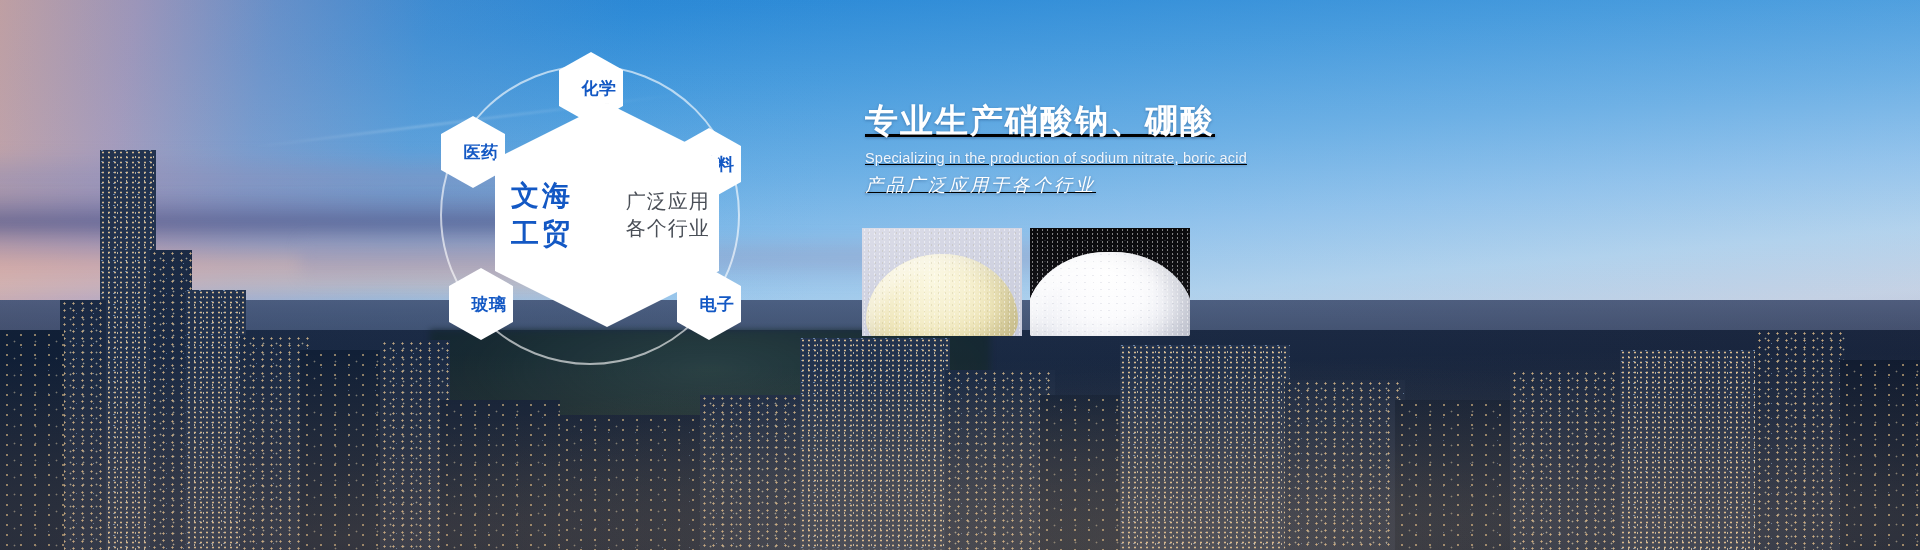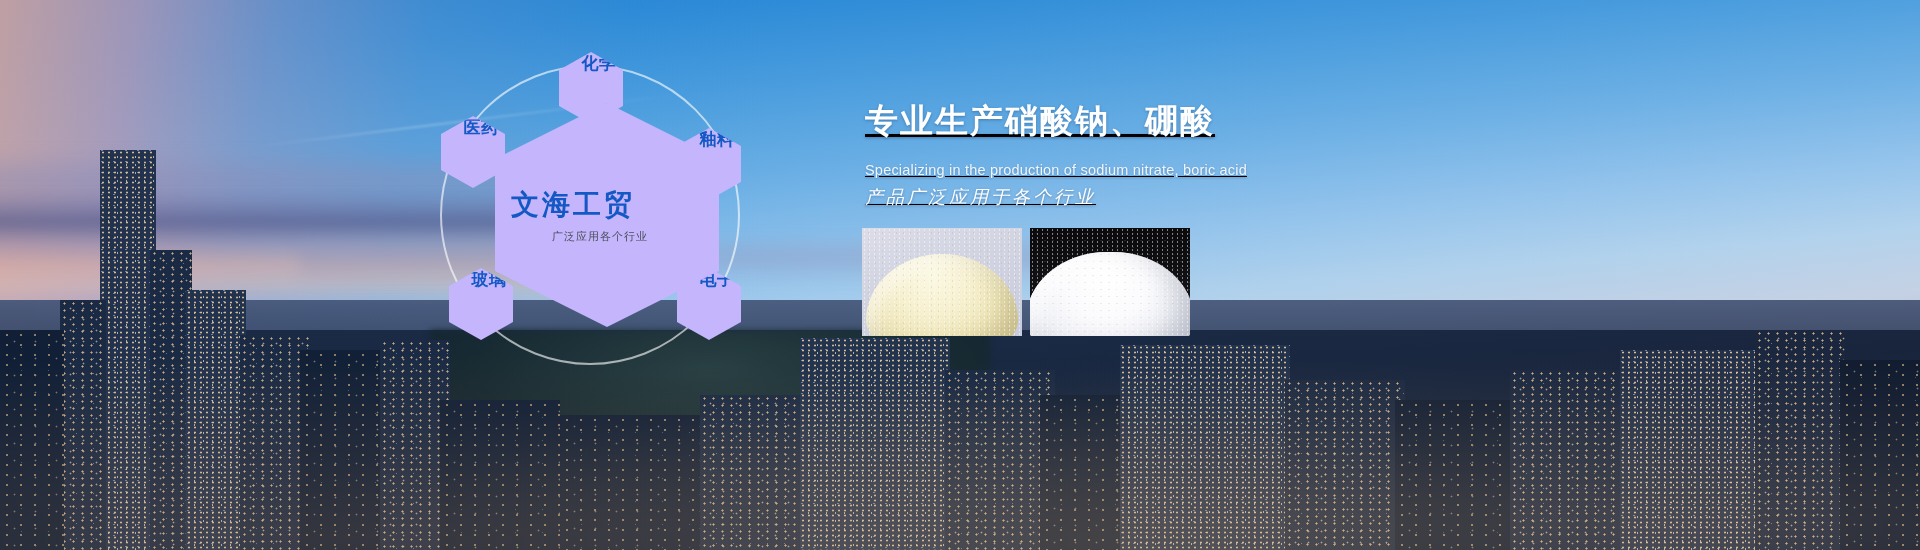"化学" .hex { align-items: none -> center; background: #c4b5fd -> #ffffff }
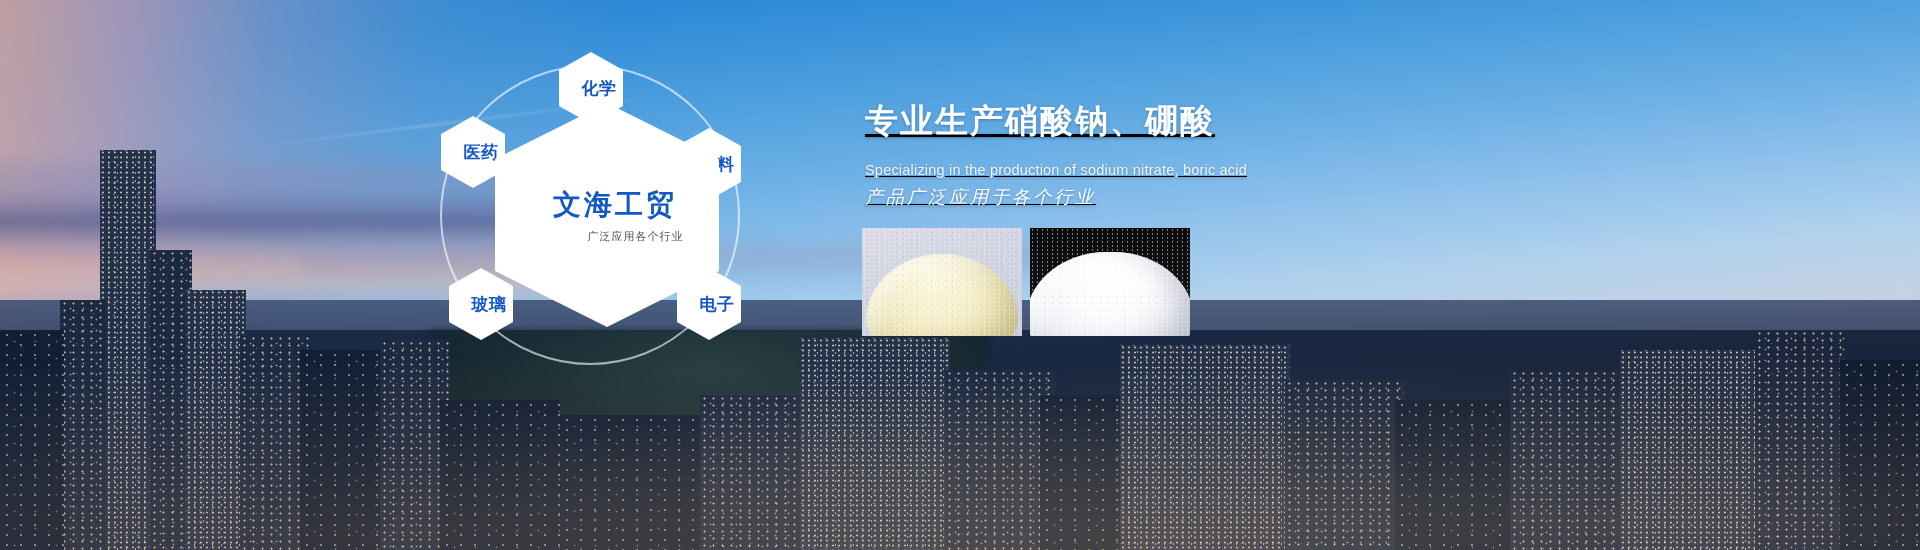"Specializing in the production of" .copy .h2 { margin-top: 21px -> 9px }
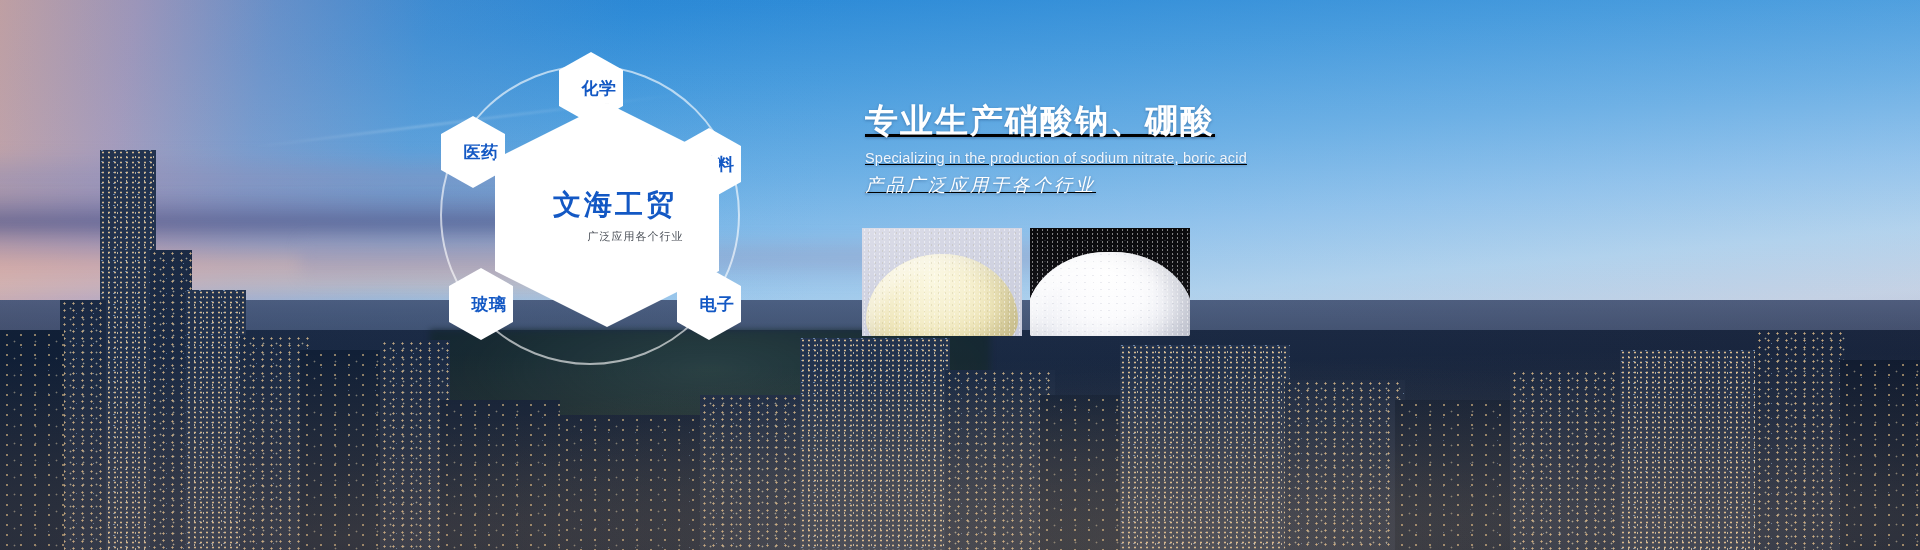"文海工贸" .hex.center { flex-direction: column -> row }
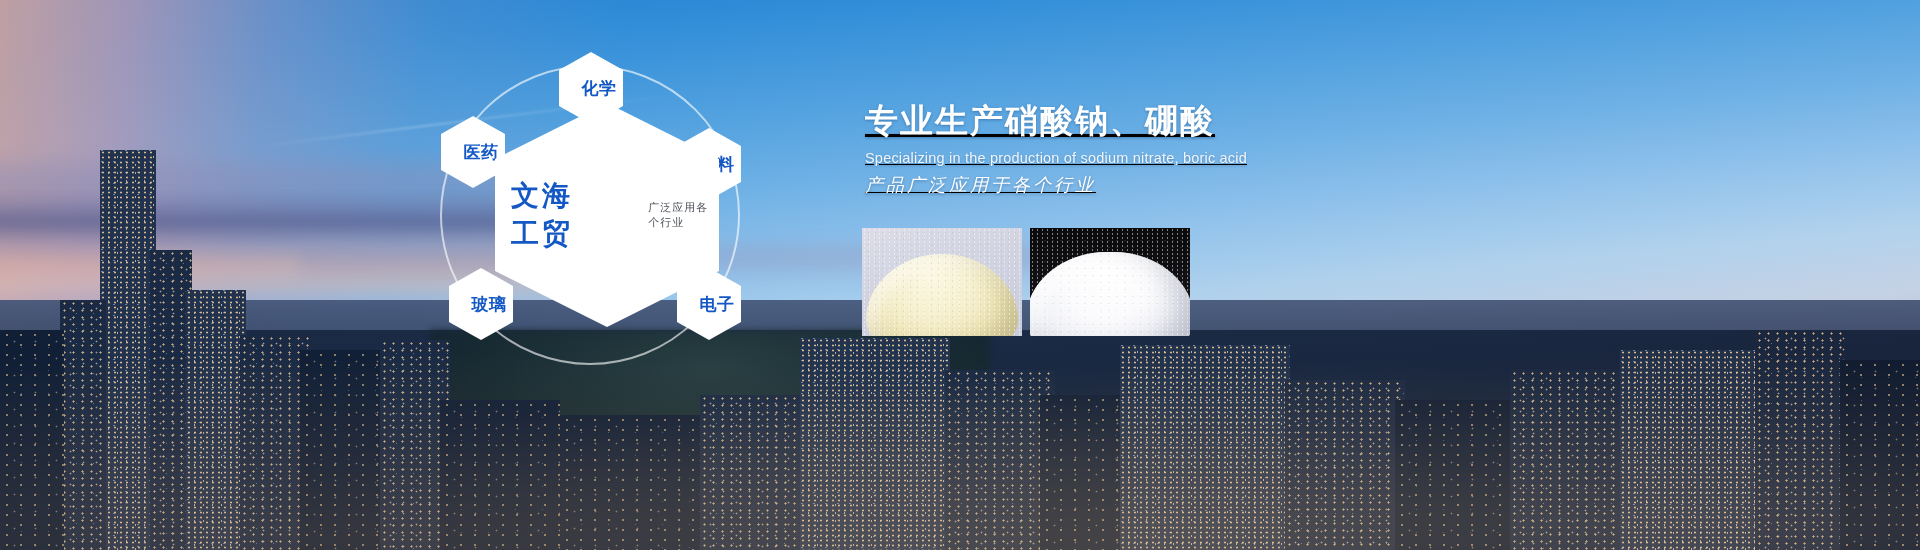"广泛应用各个行业" .hex.center .sub { font-size: 11px -> 20px }
